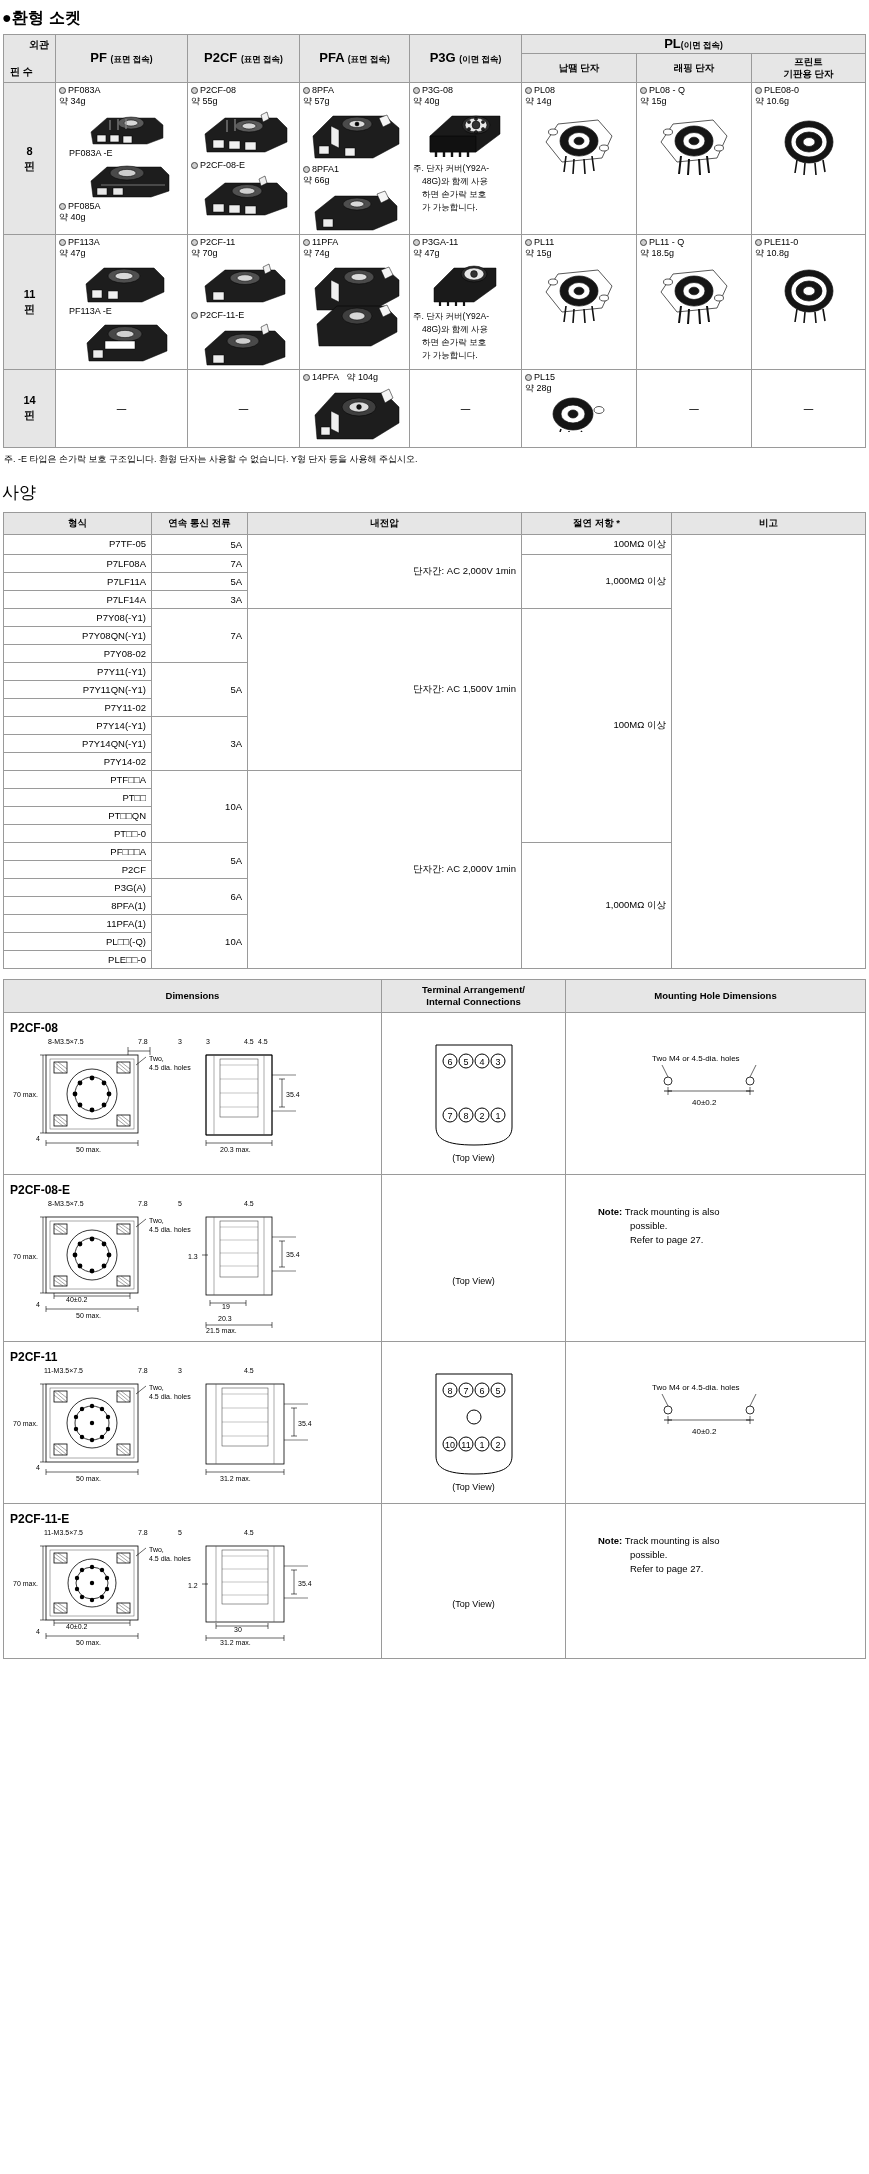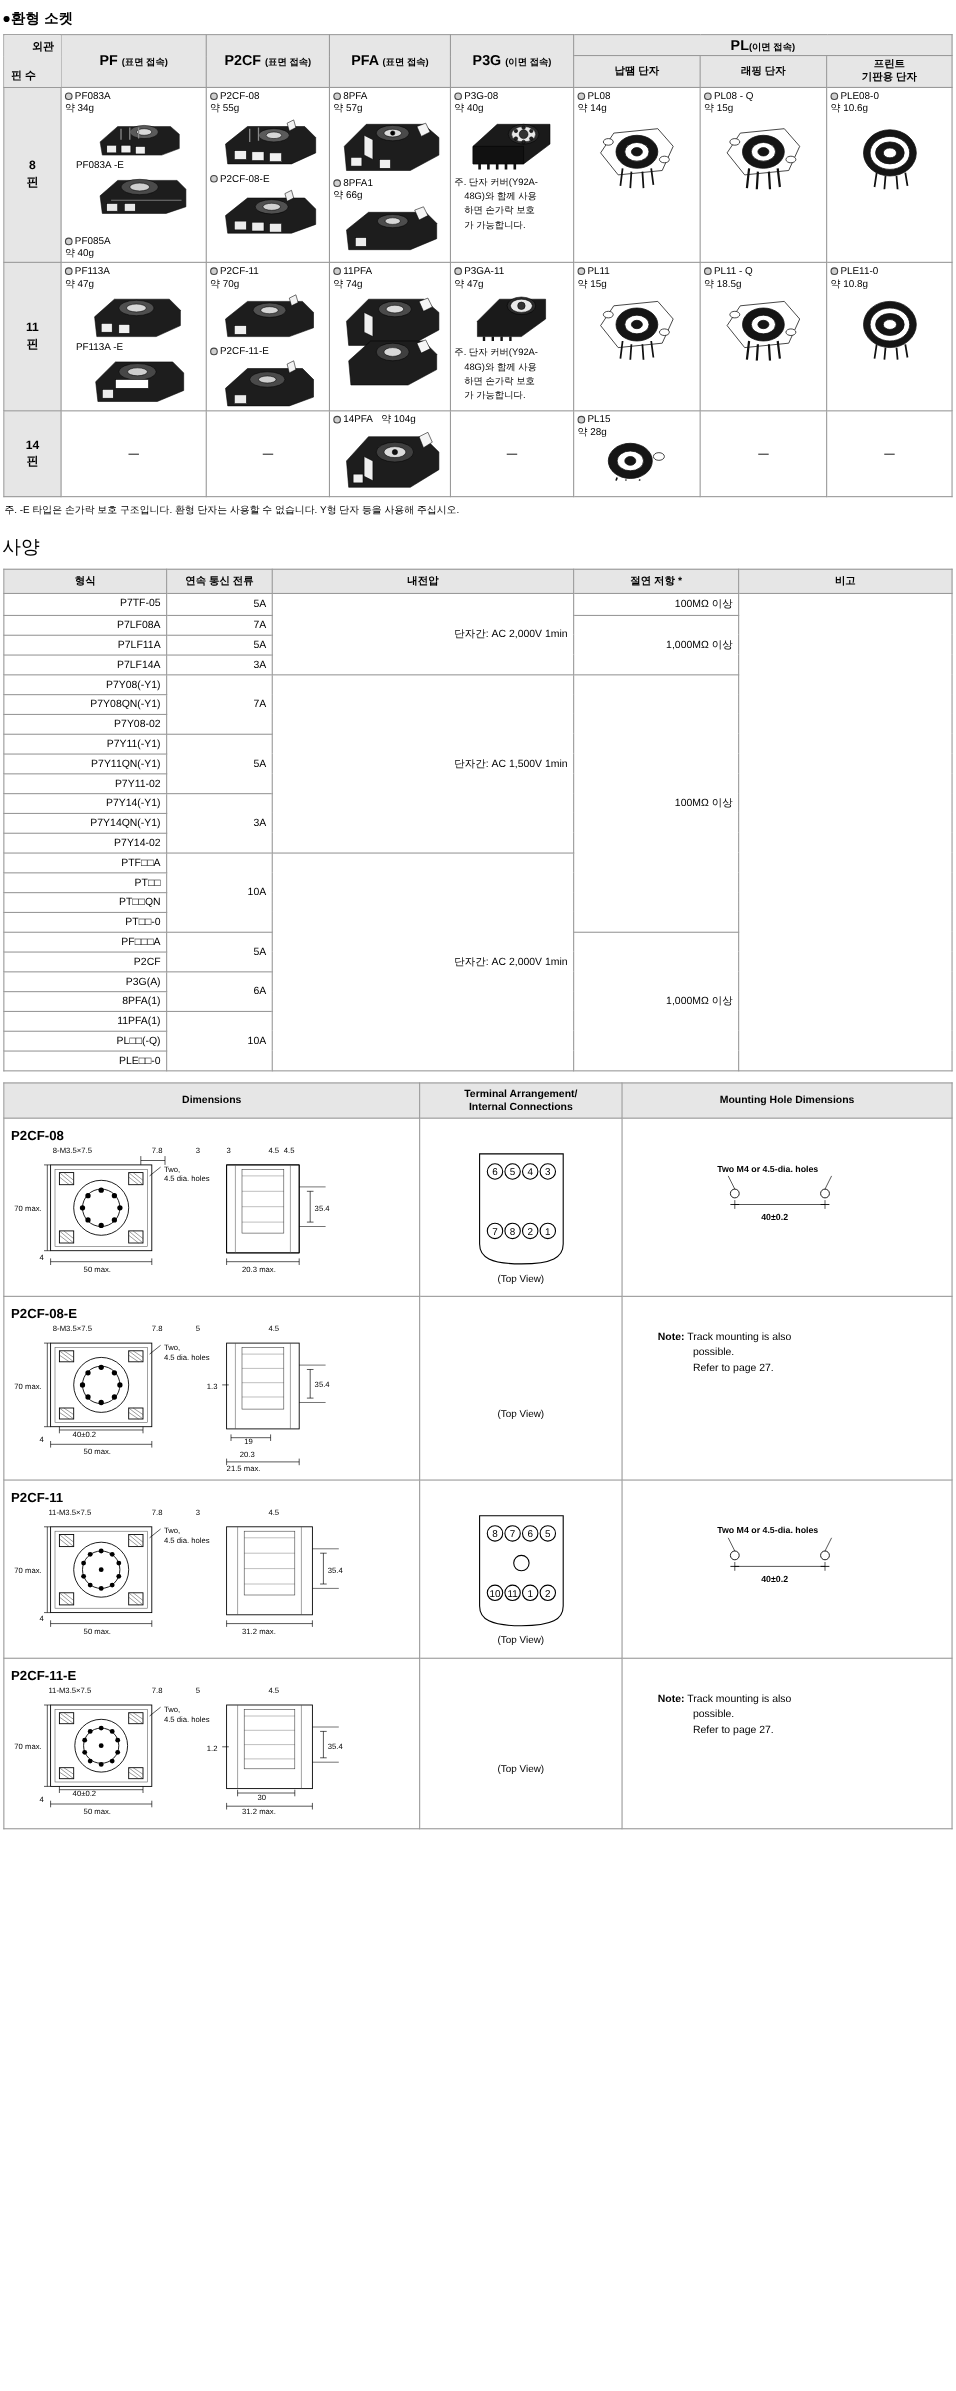"●환형 소켓" .sec-head-bullet { font-size: 13px -> 16px }
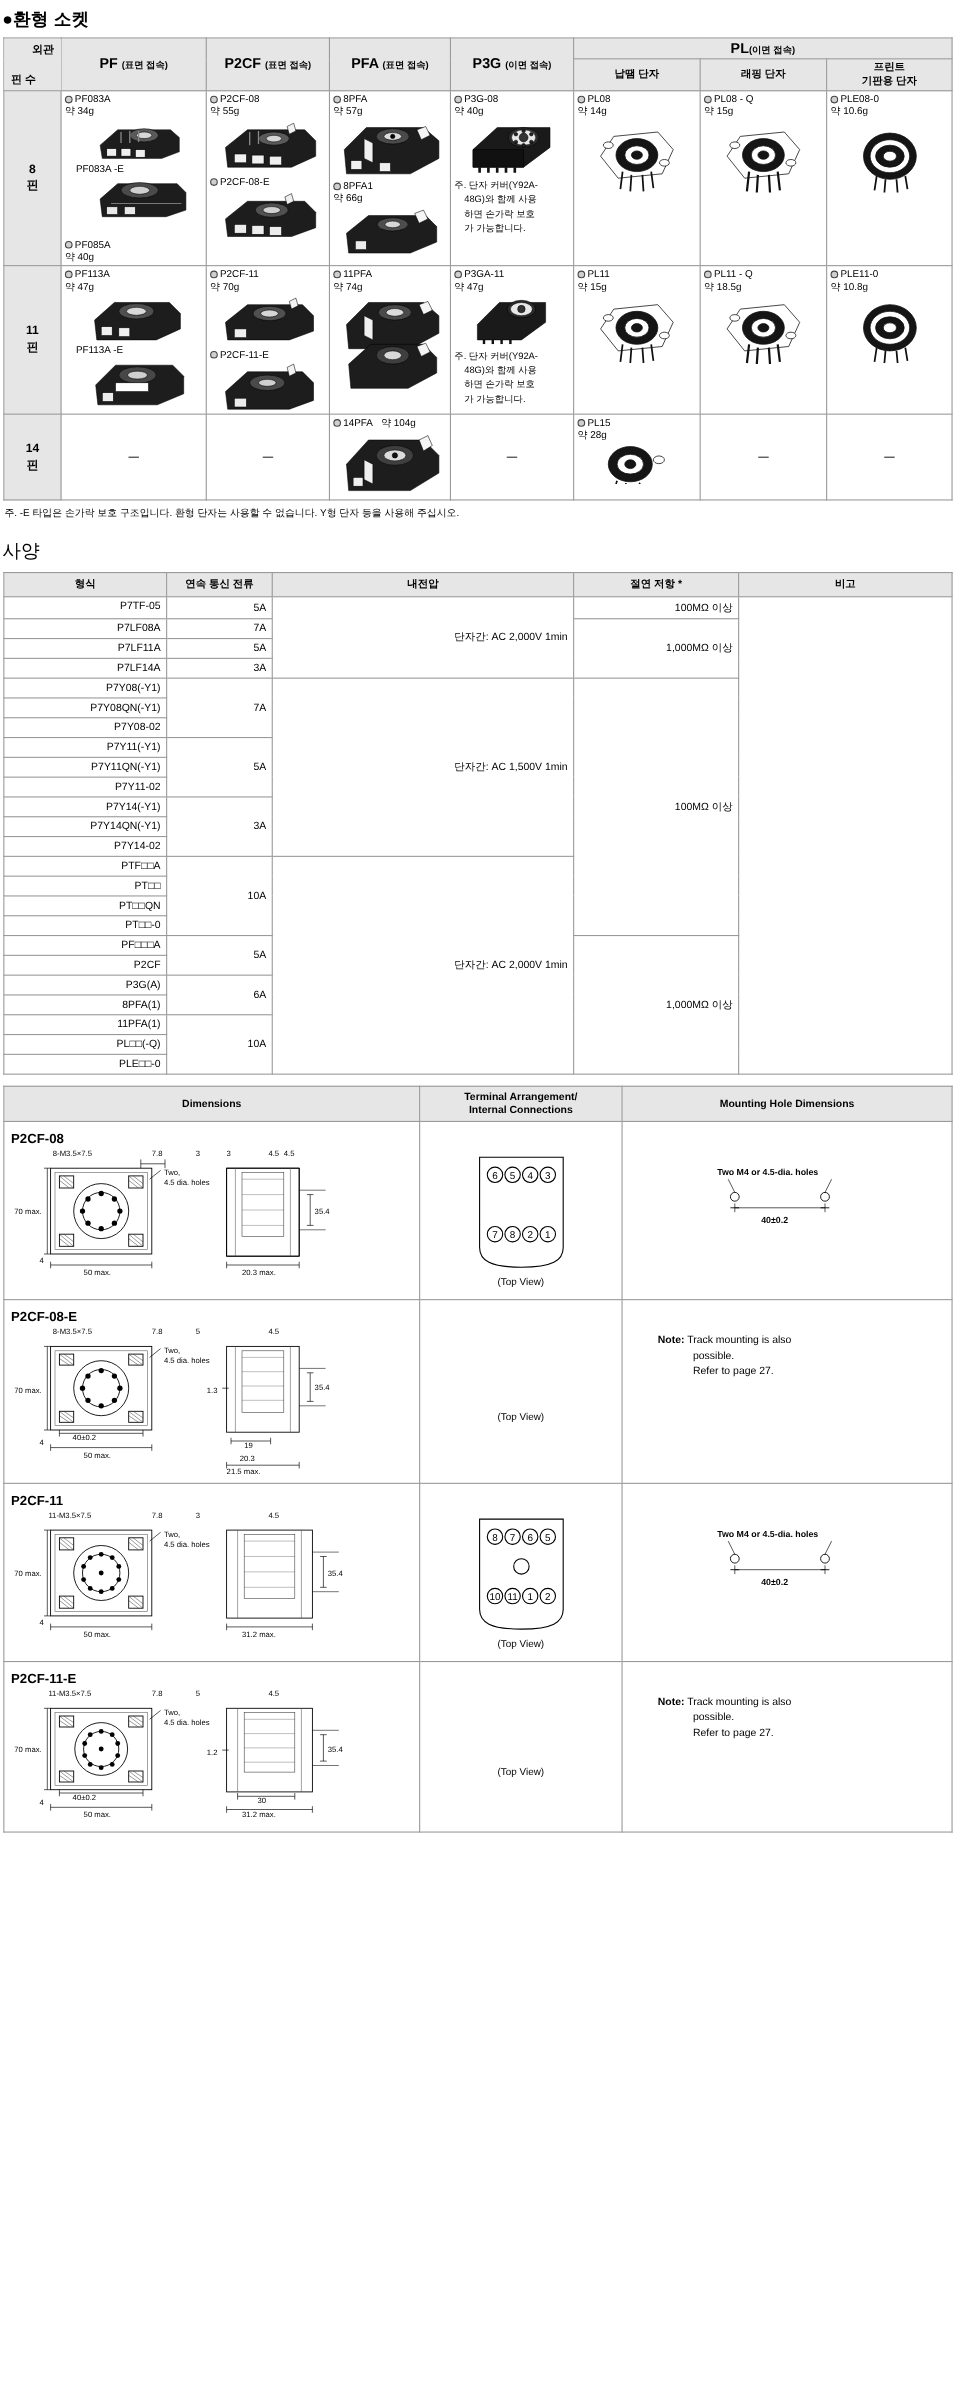"PF085A" div.item-label { margin-top: 18px -> 2px }
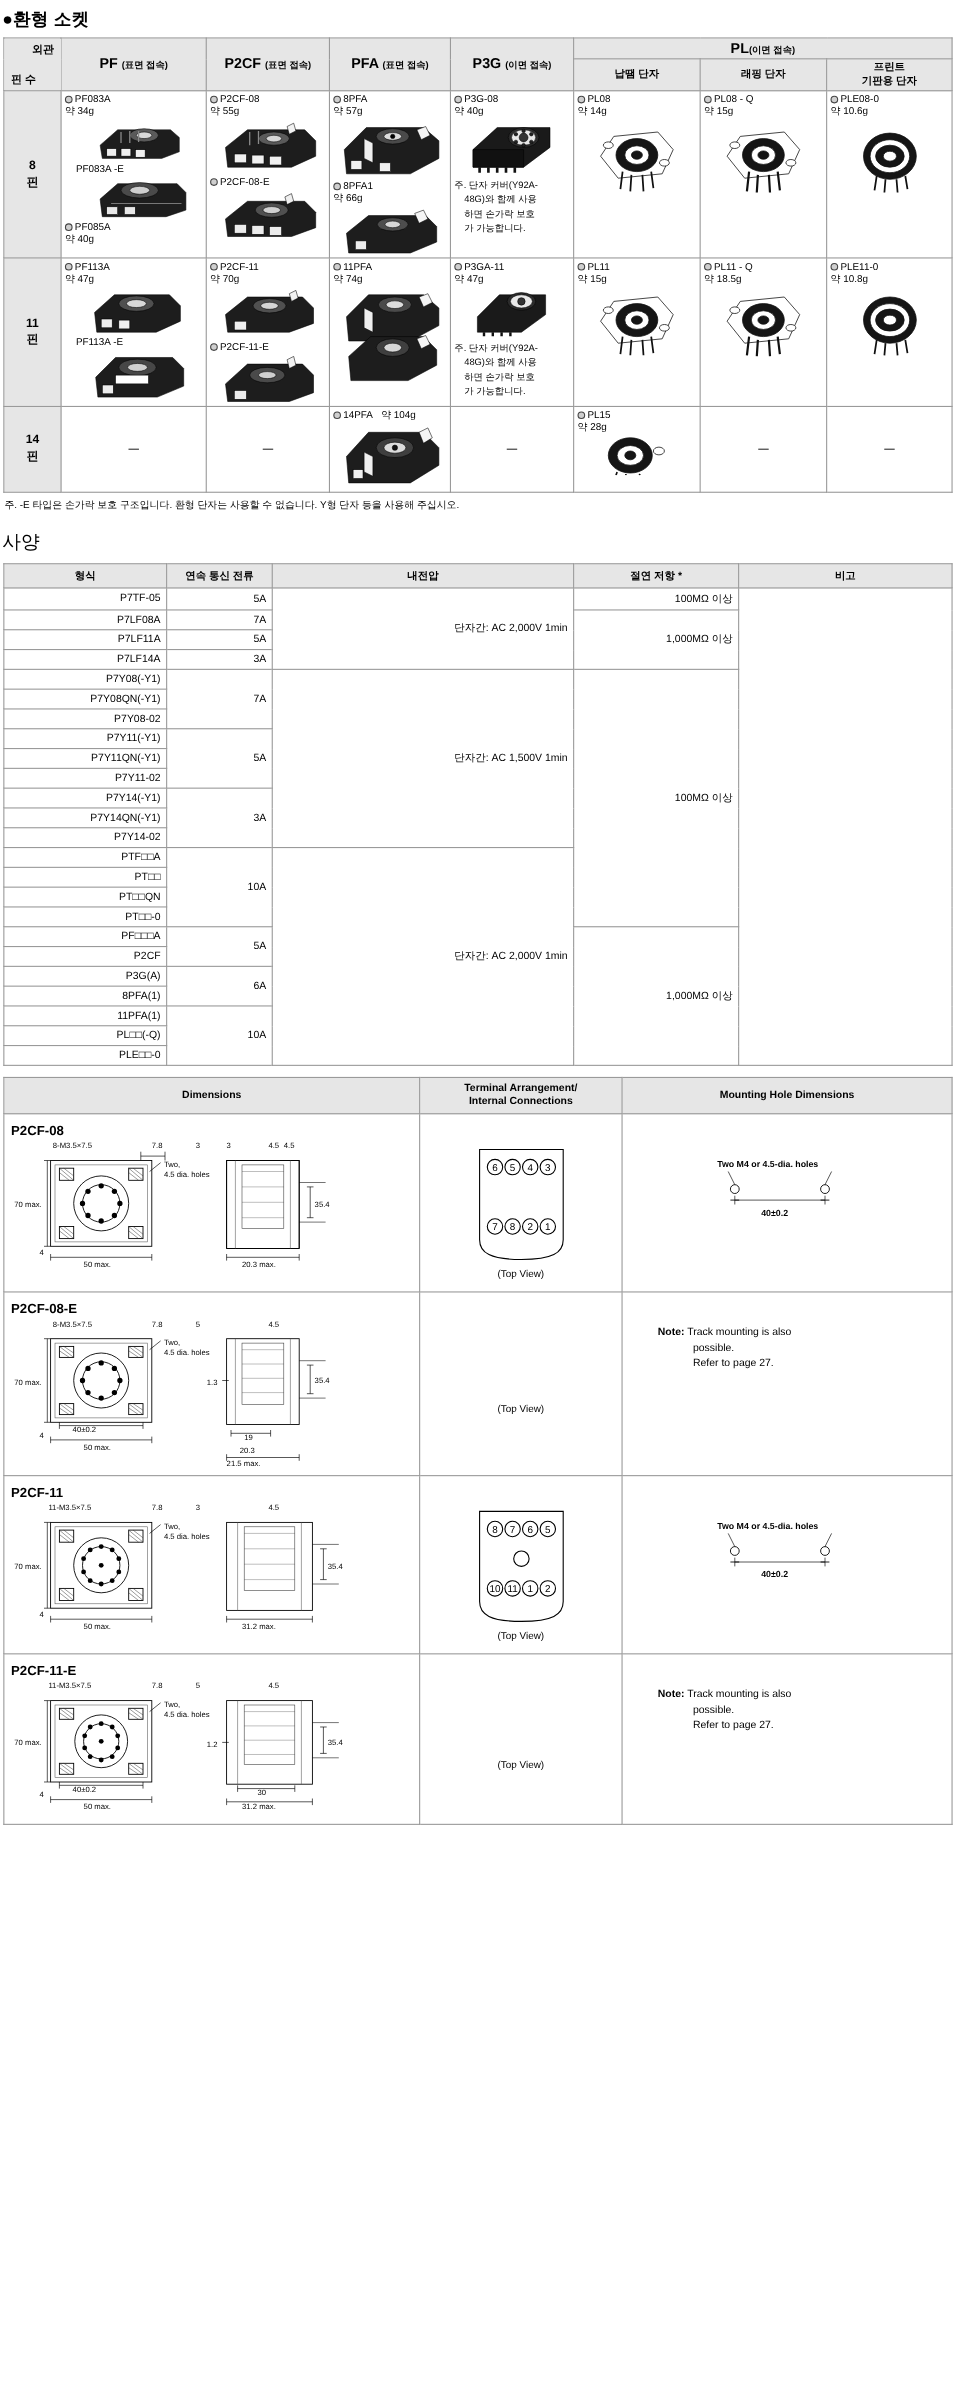"Two M4 or 4.5-dia. holes" .mh-wrap { font-weight: bold -> none }
